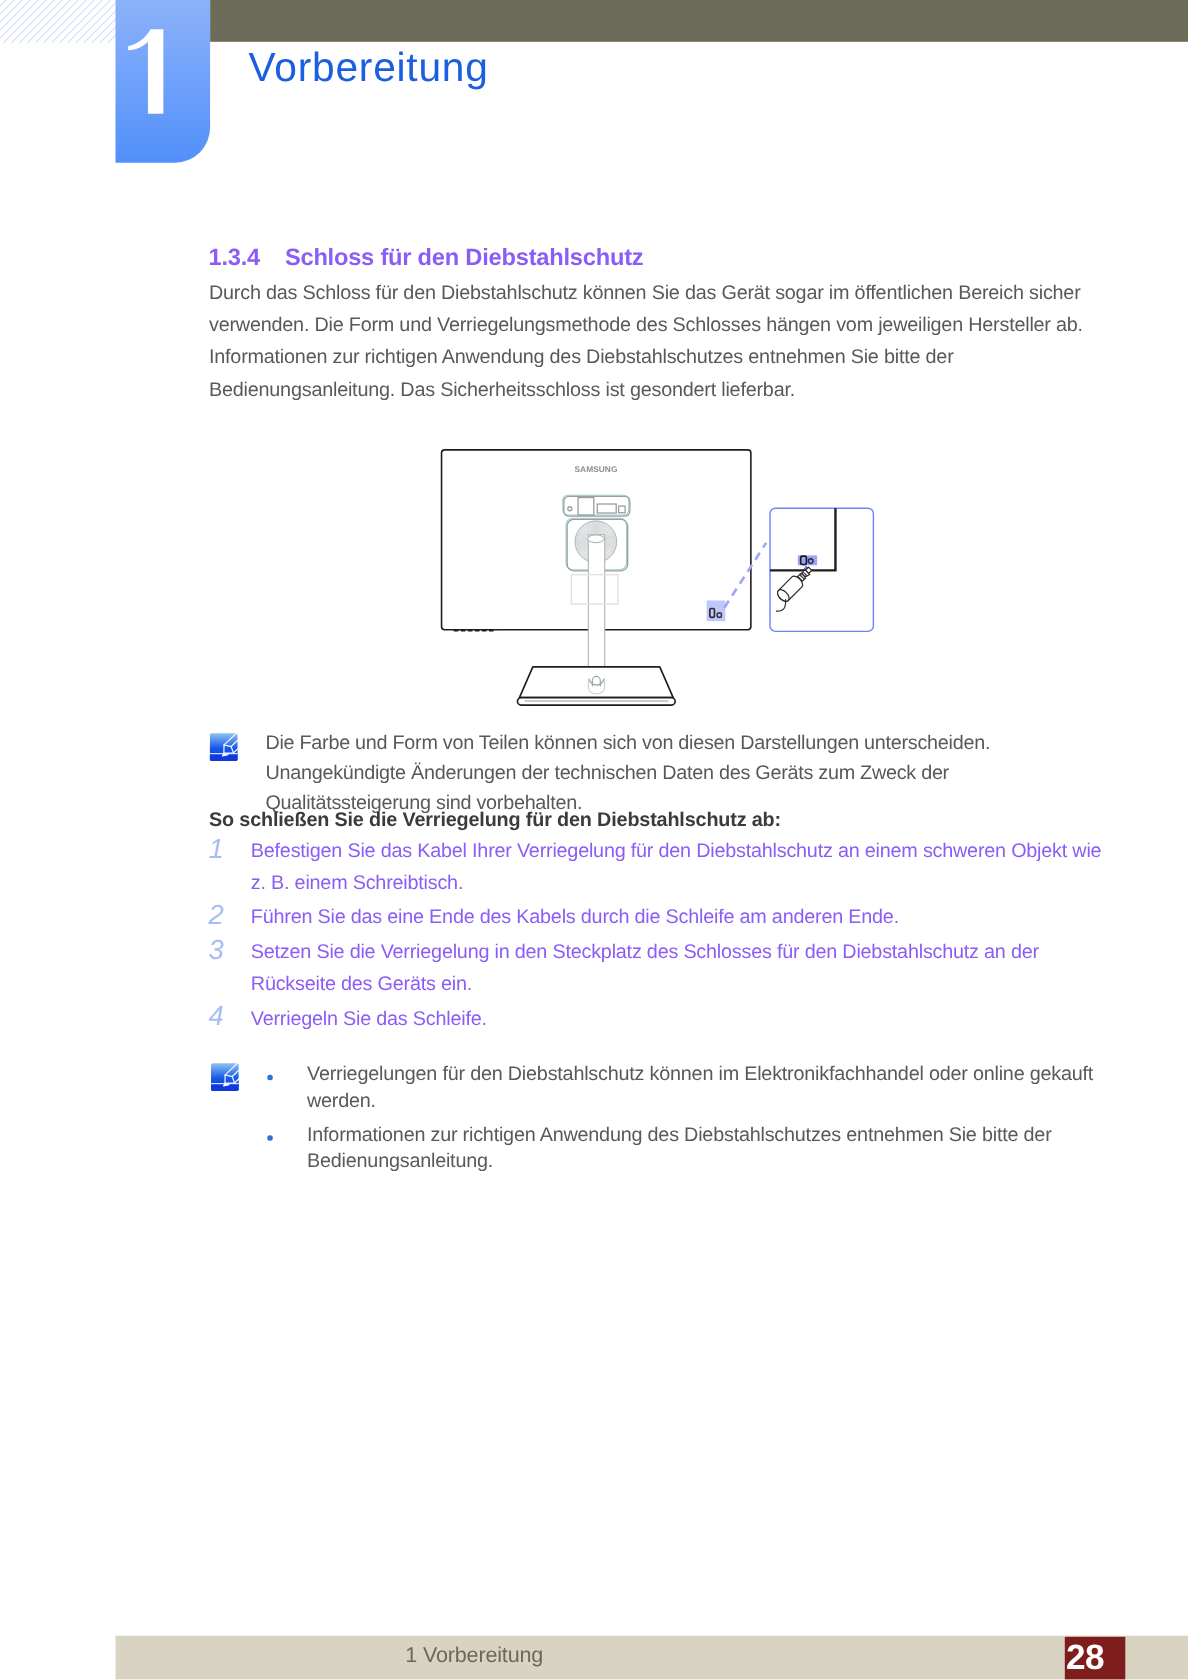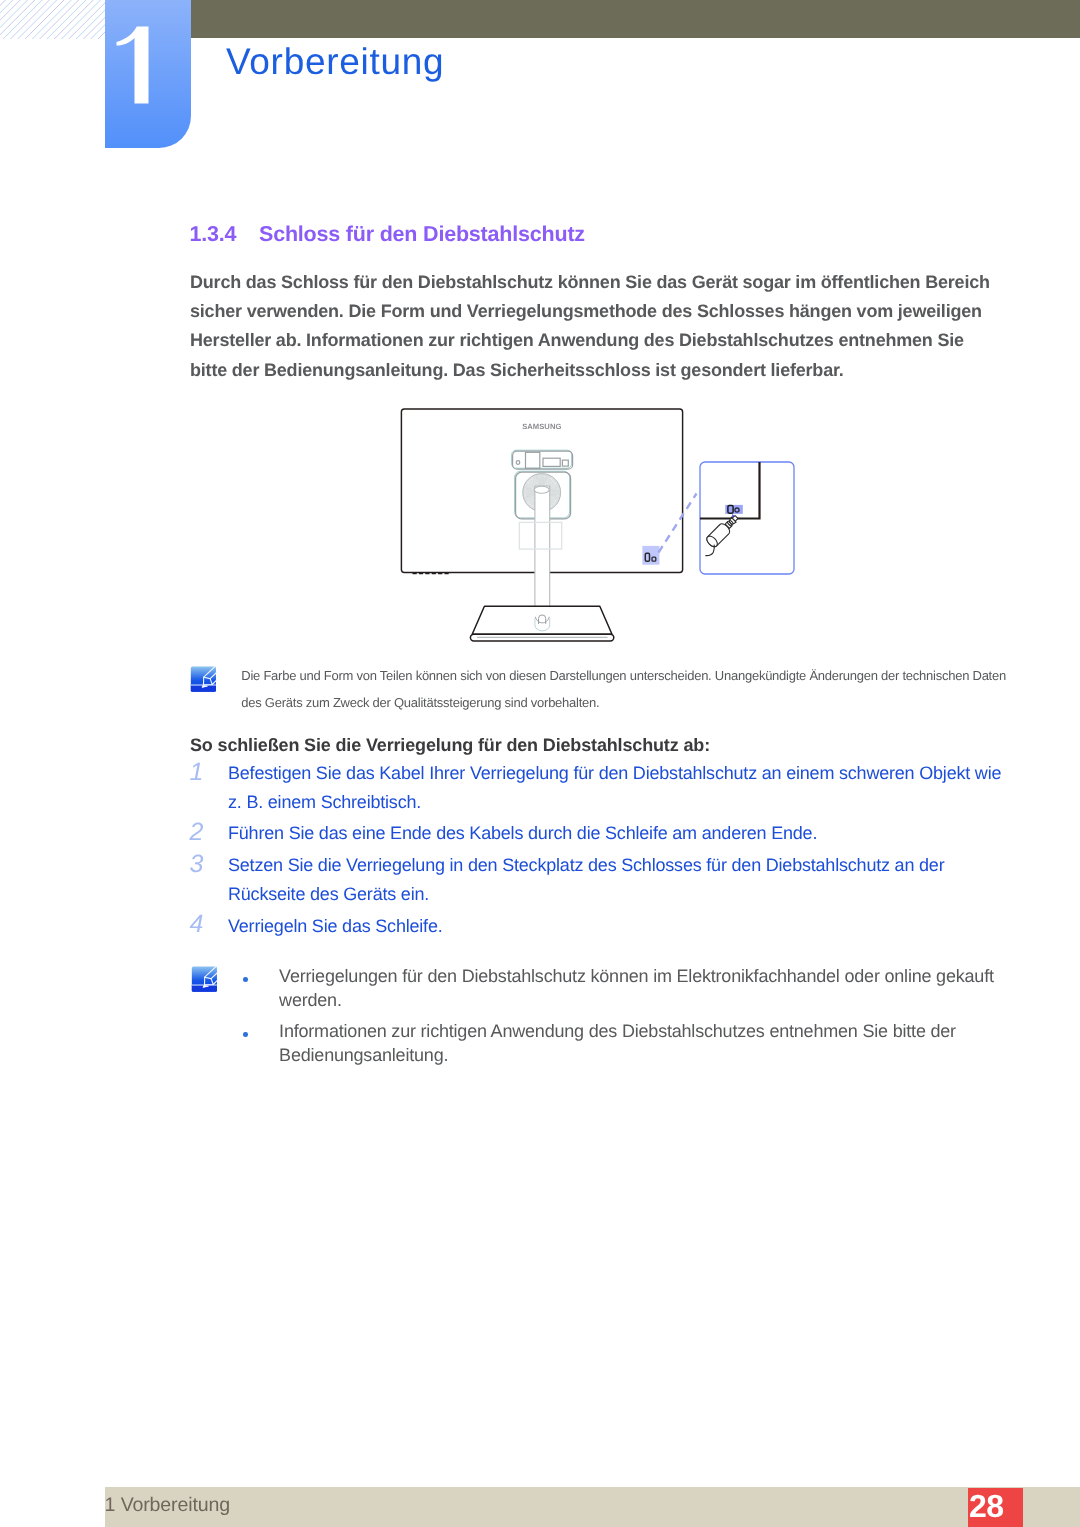"Durch das Schloss für den" .intro { font-weight: bold -> none; top: 268px -> 252px }
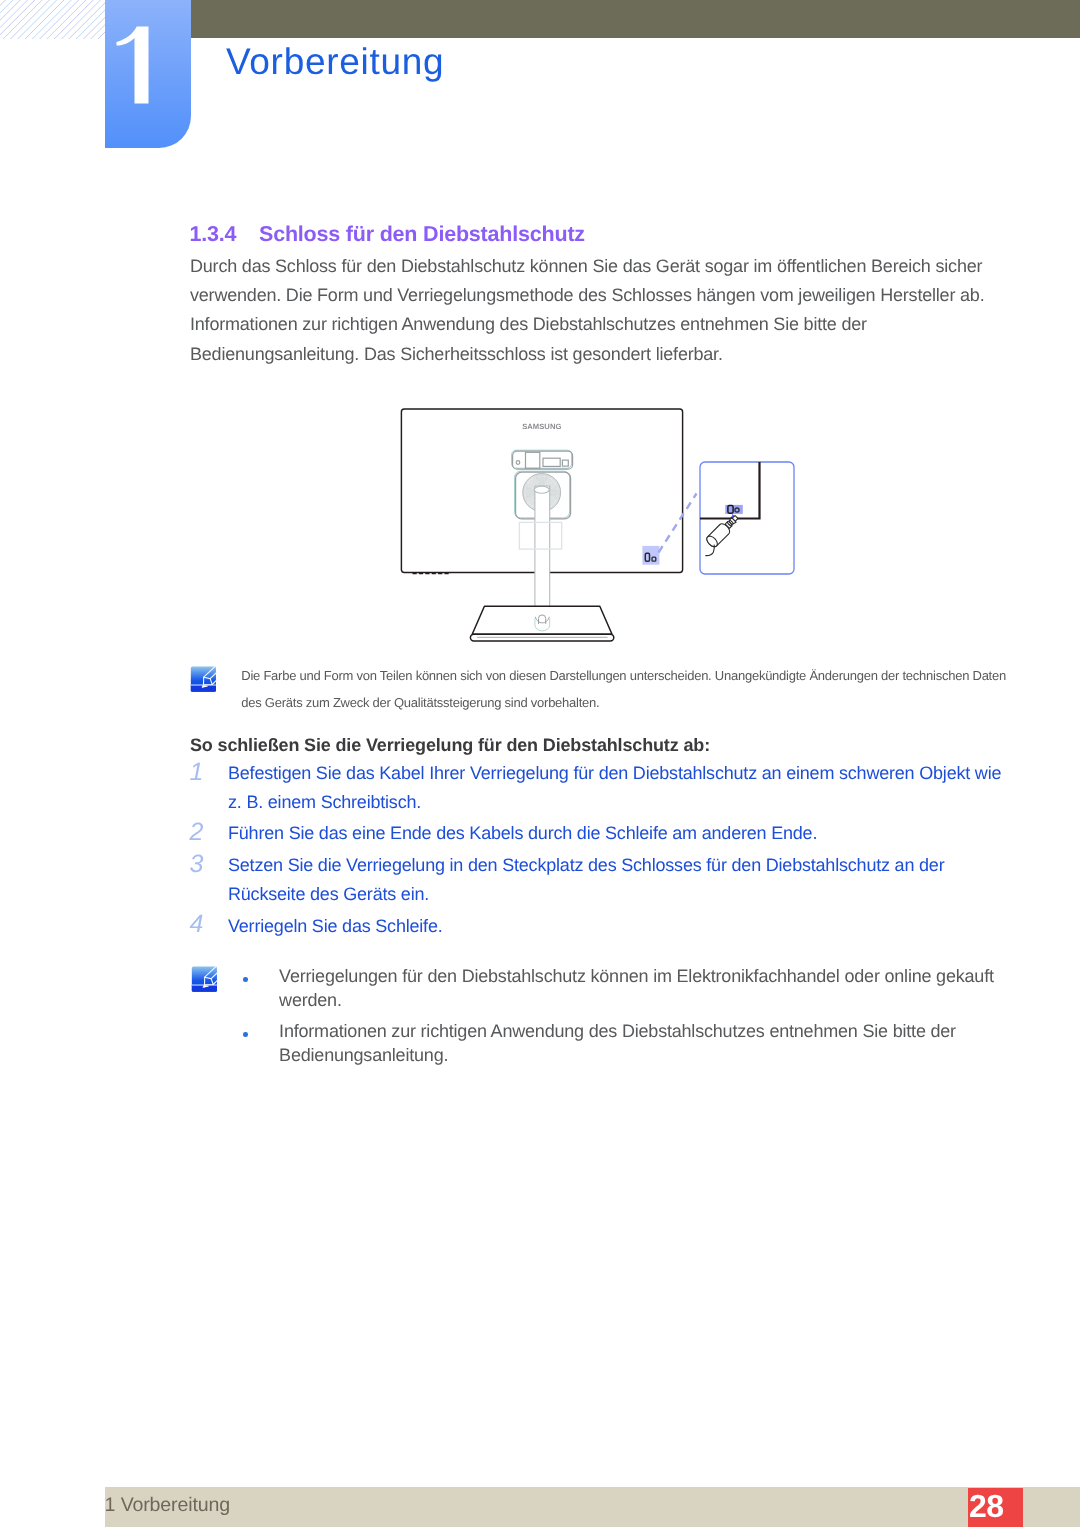"Die Farbe und Form von" .note .txt { font-size: 13px -> 18px }
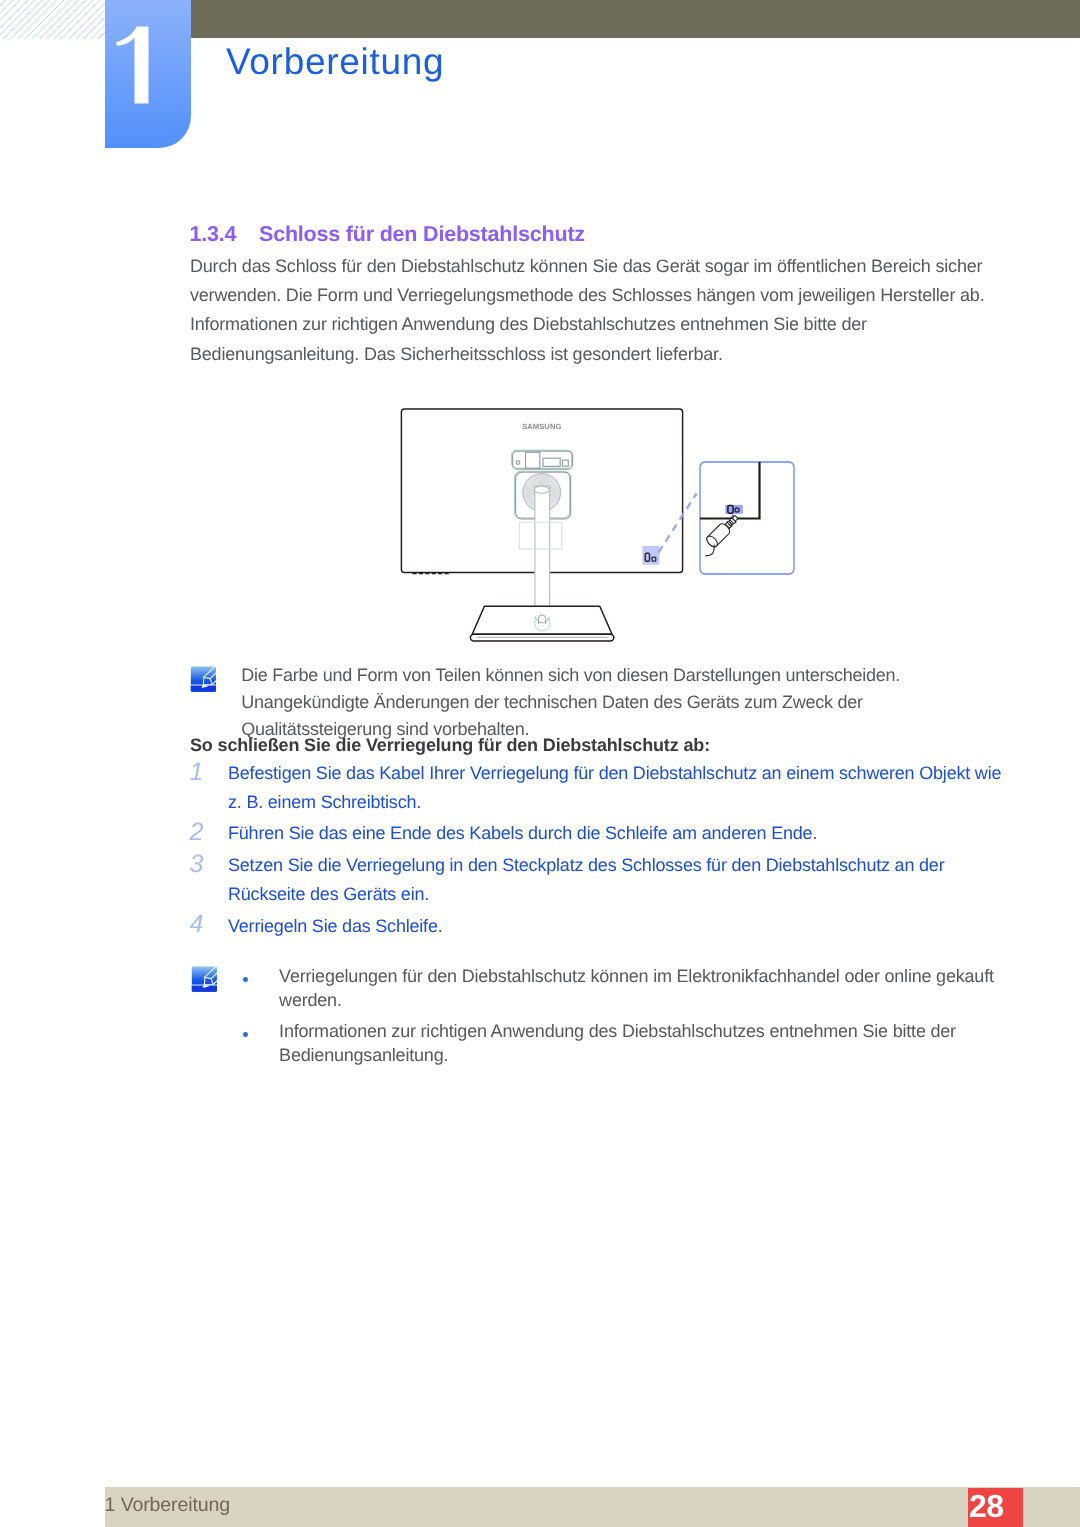"Befestigen Sie das Kabel Ihrer" .step .t { color: #1d4ed8 -> #8b5cf6 }
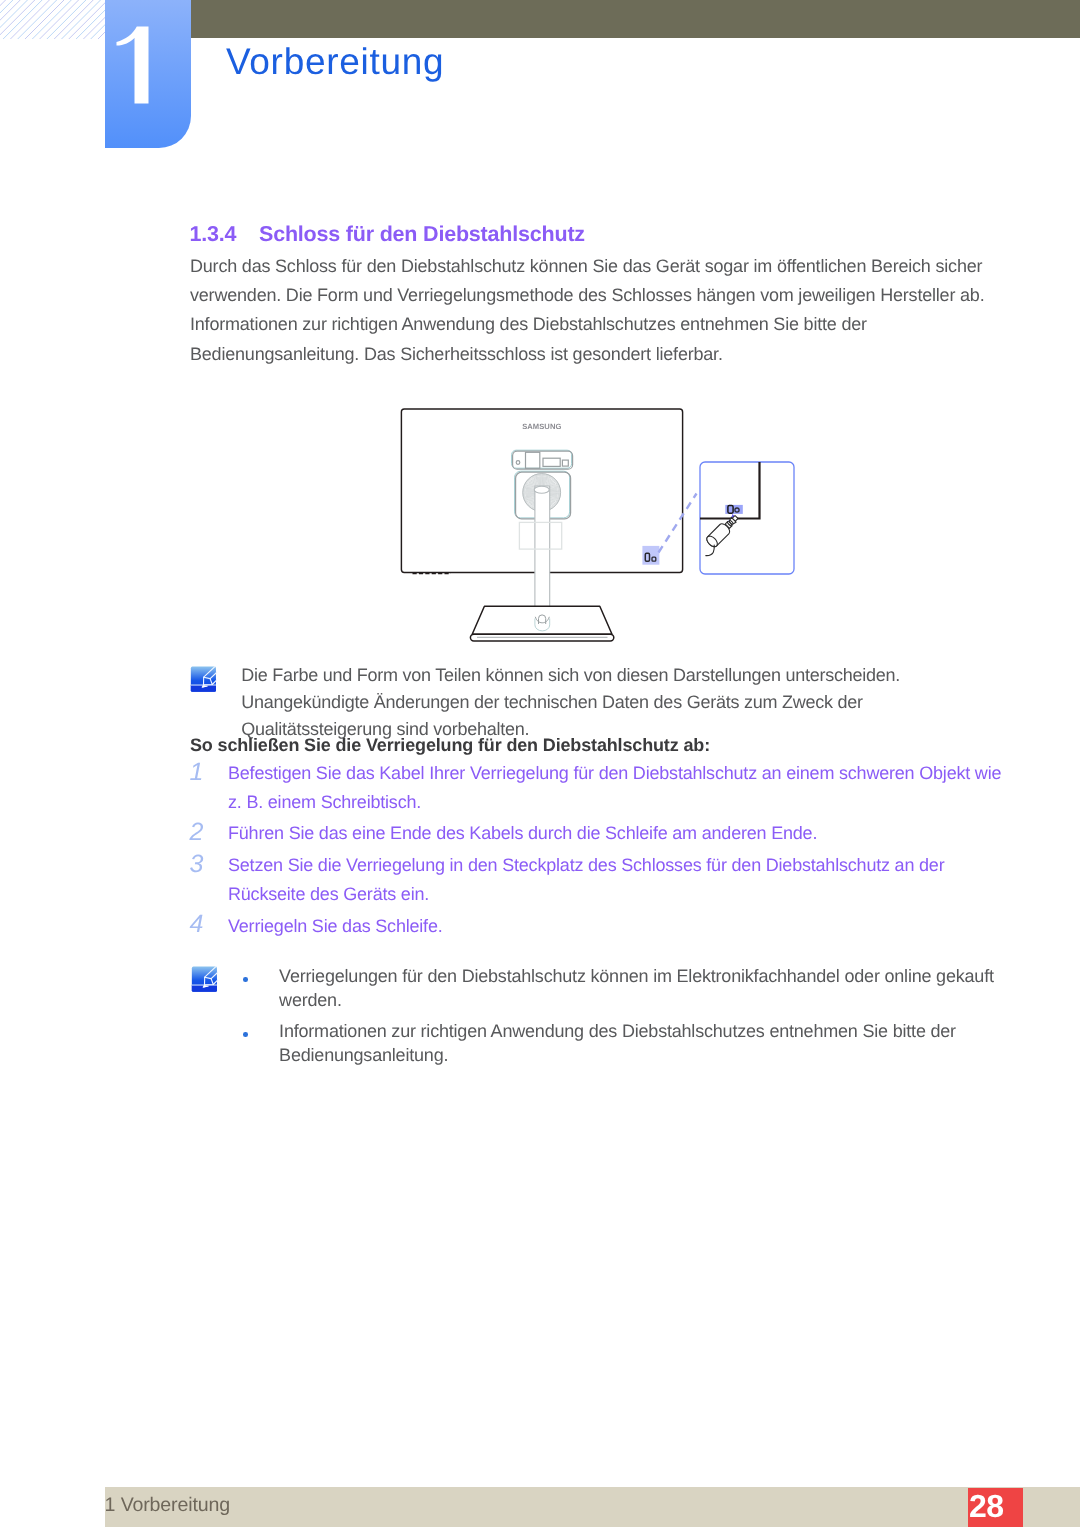"1 Vorbereitung" .footer .lbl { text-align: left -> center }
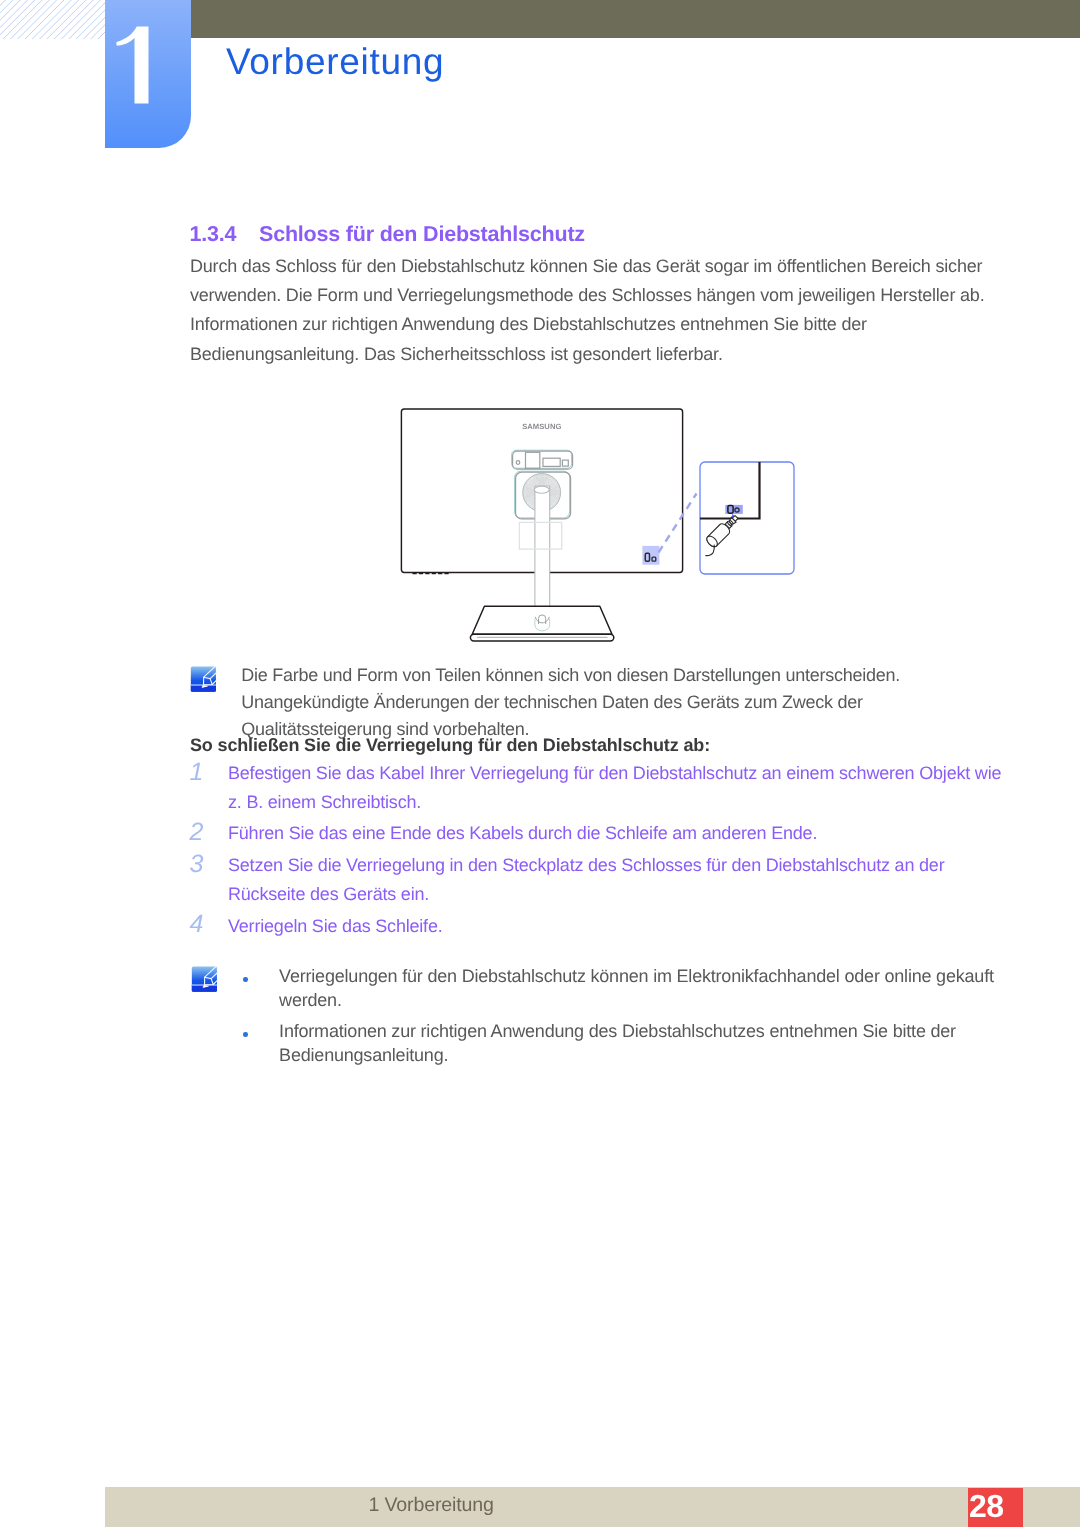"28" .footer .pg { background: #ef4444 -> #7f1d1d }
